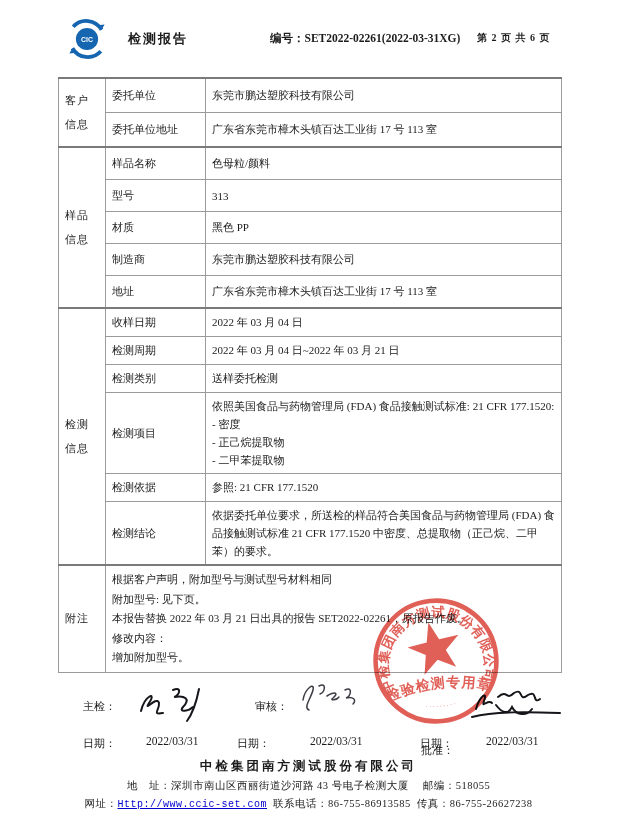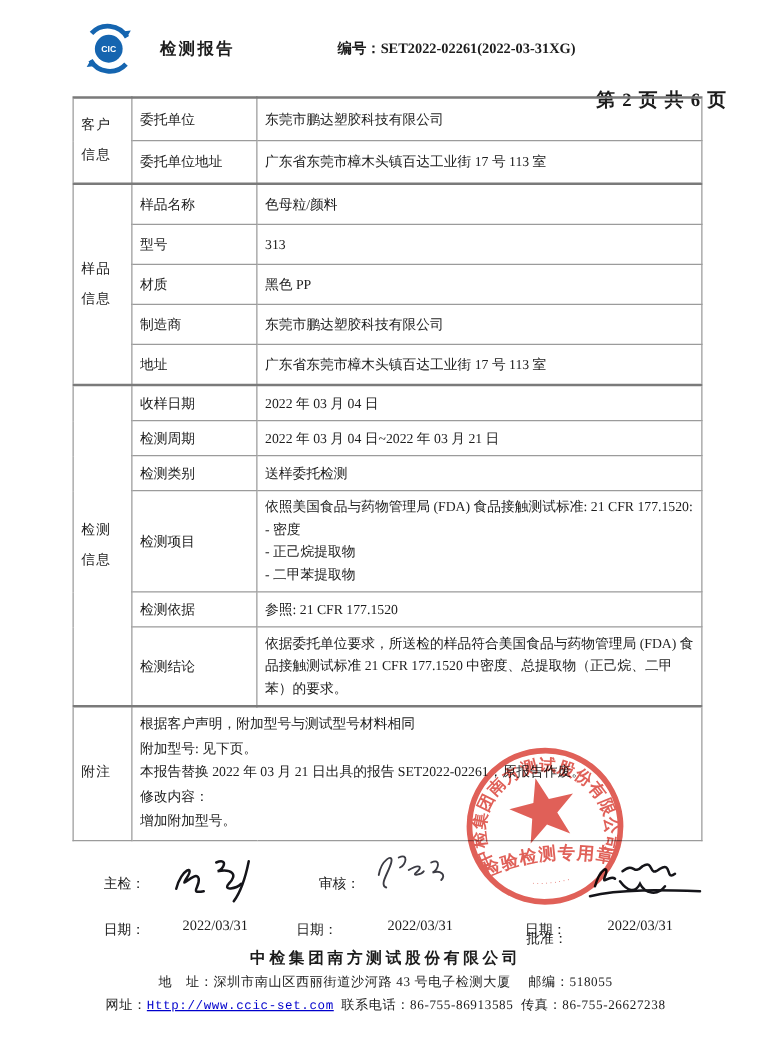"第 2 页 共 6" .page-info { font-size: 15px -> 10px; margin-top: 40px -> none }
